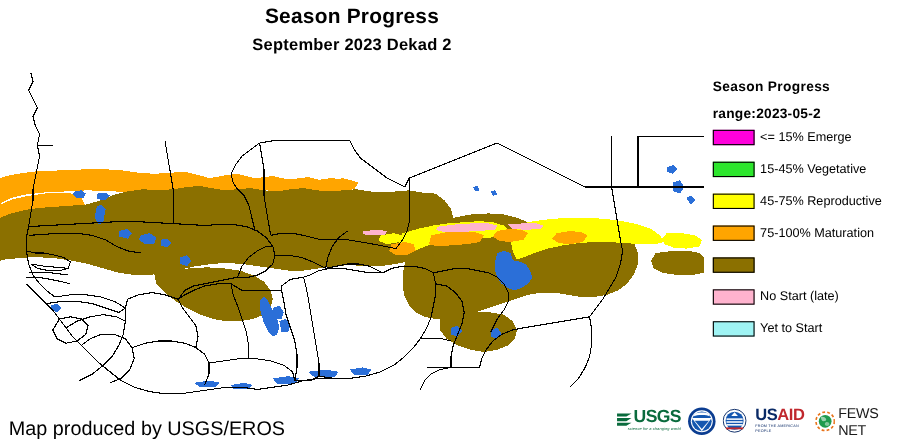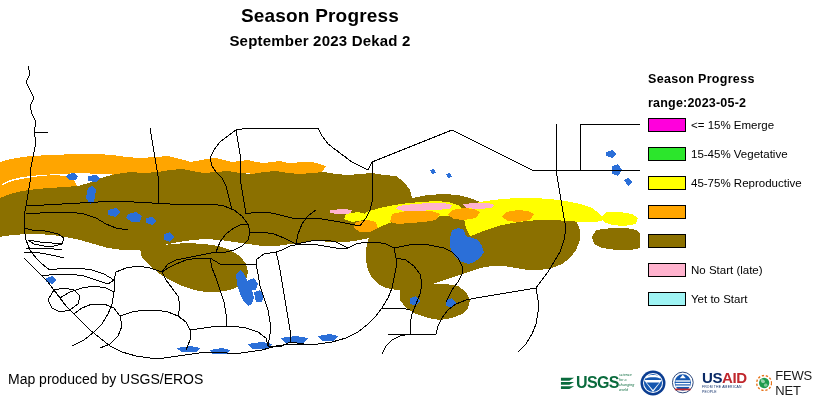"75-100% Maturation" span.legend-label { html: none -> <span>75-100% Maturation</span> }
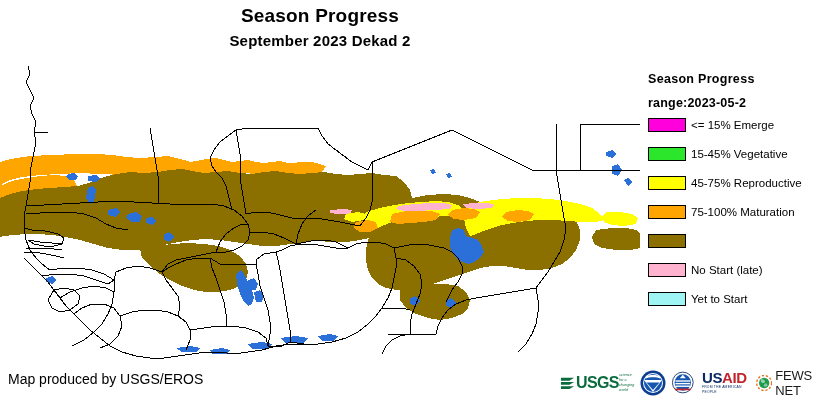"Map produced by USGS/EROS" .credit { font-size: 14px -> 18px; top: 371px -> 379px }
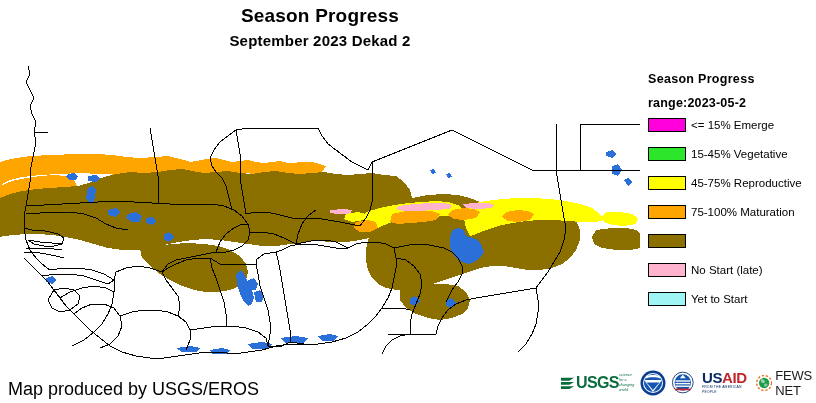"USGS" .usgs { flex-direction: row -> column; text-align: none -> right }
